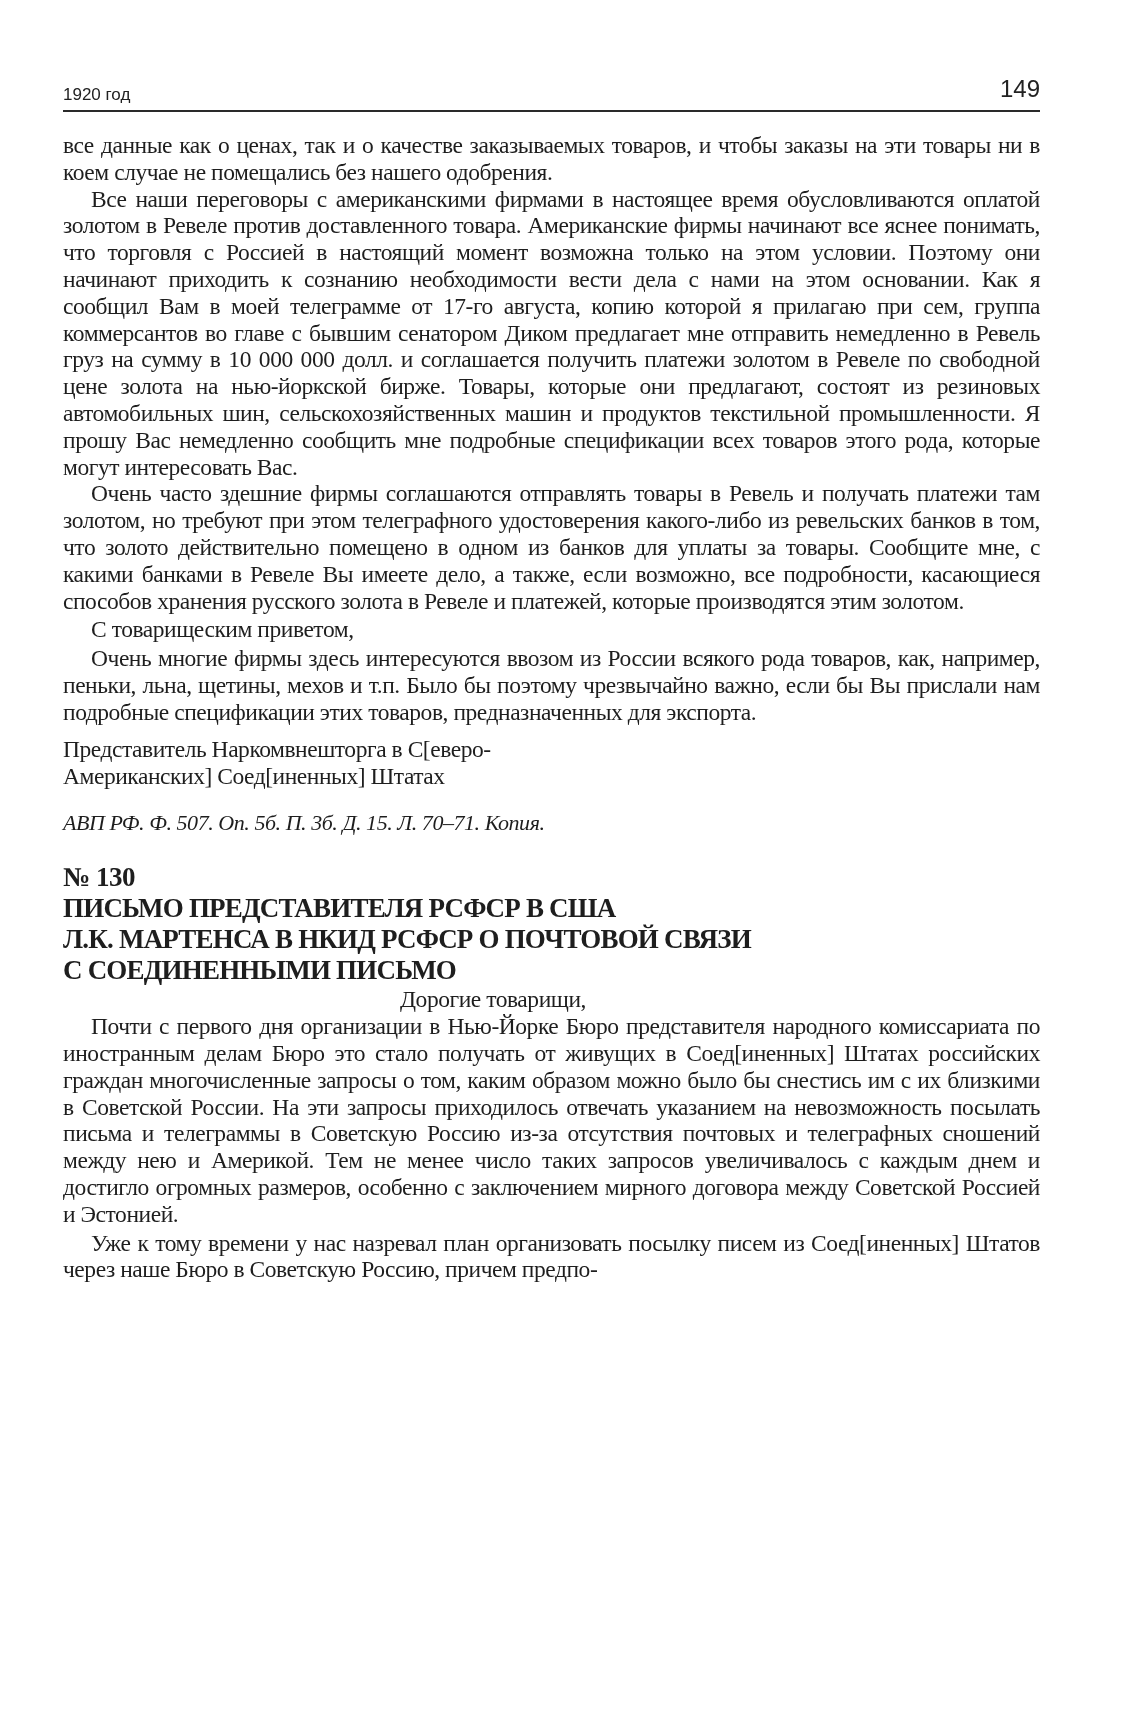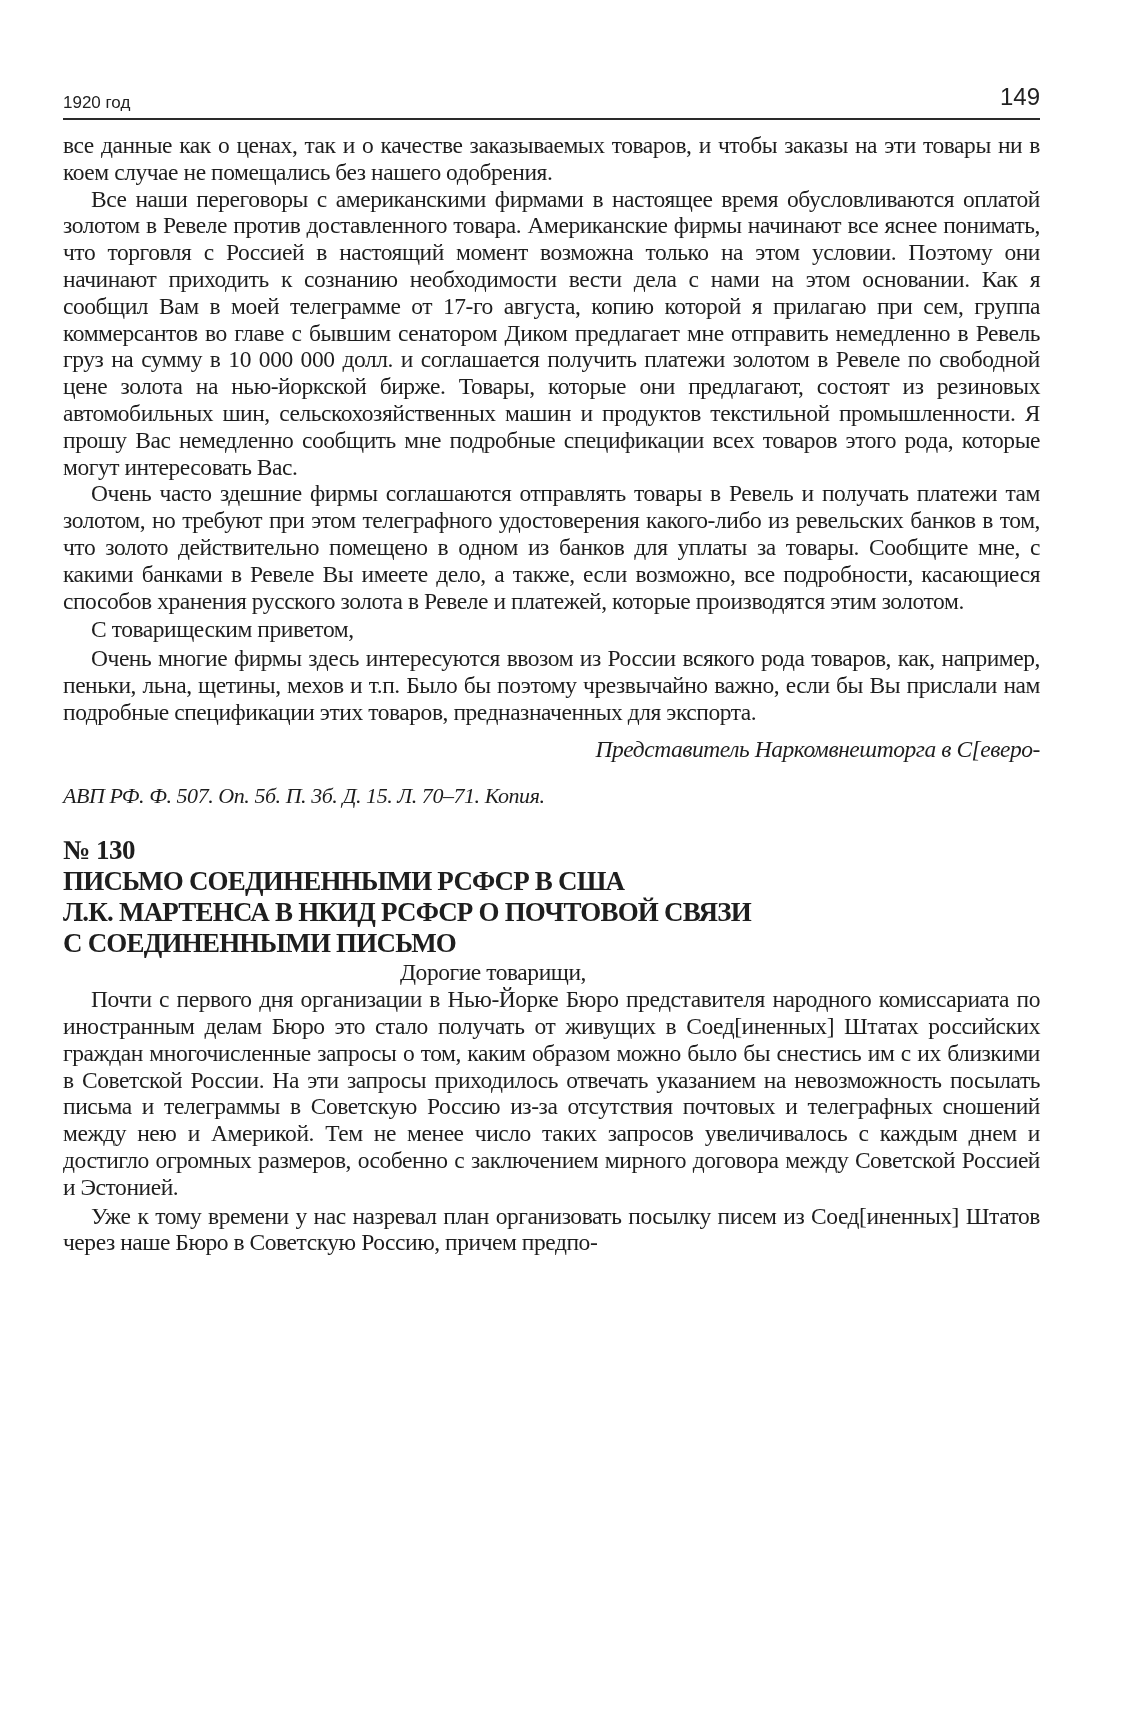"1920 год" .running-head { top: 72px -> 64px }
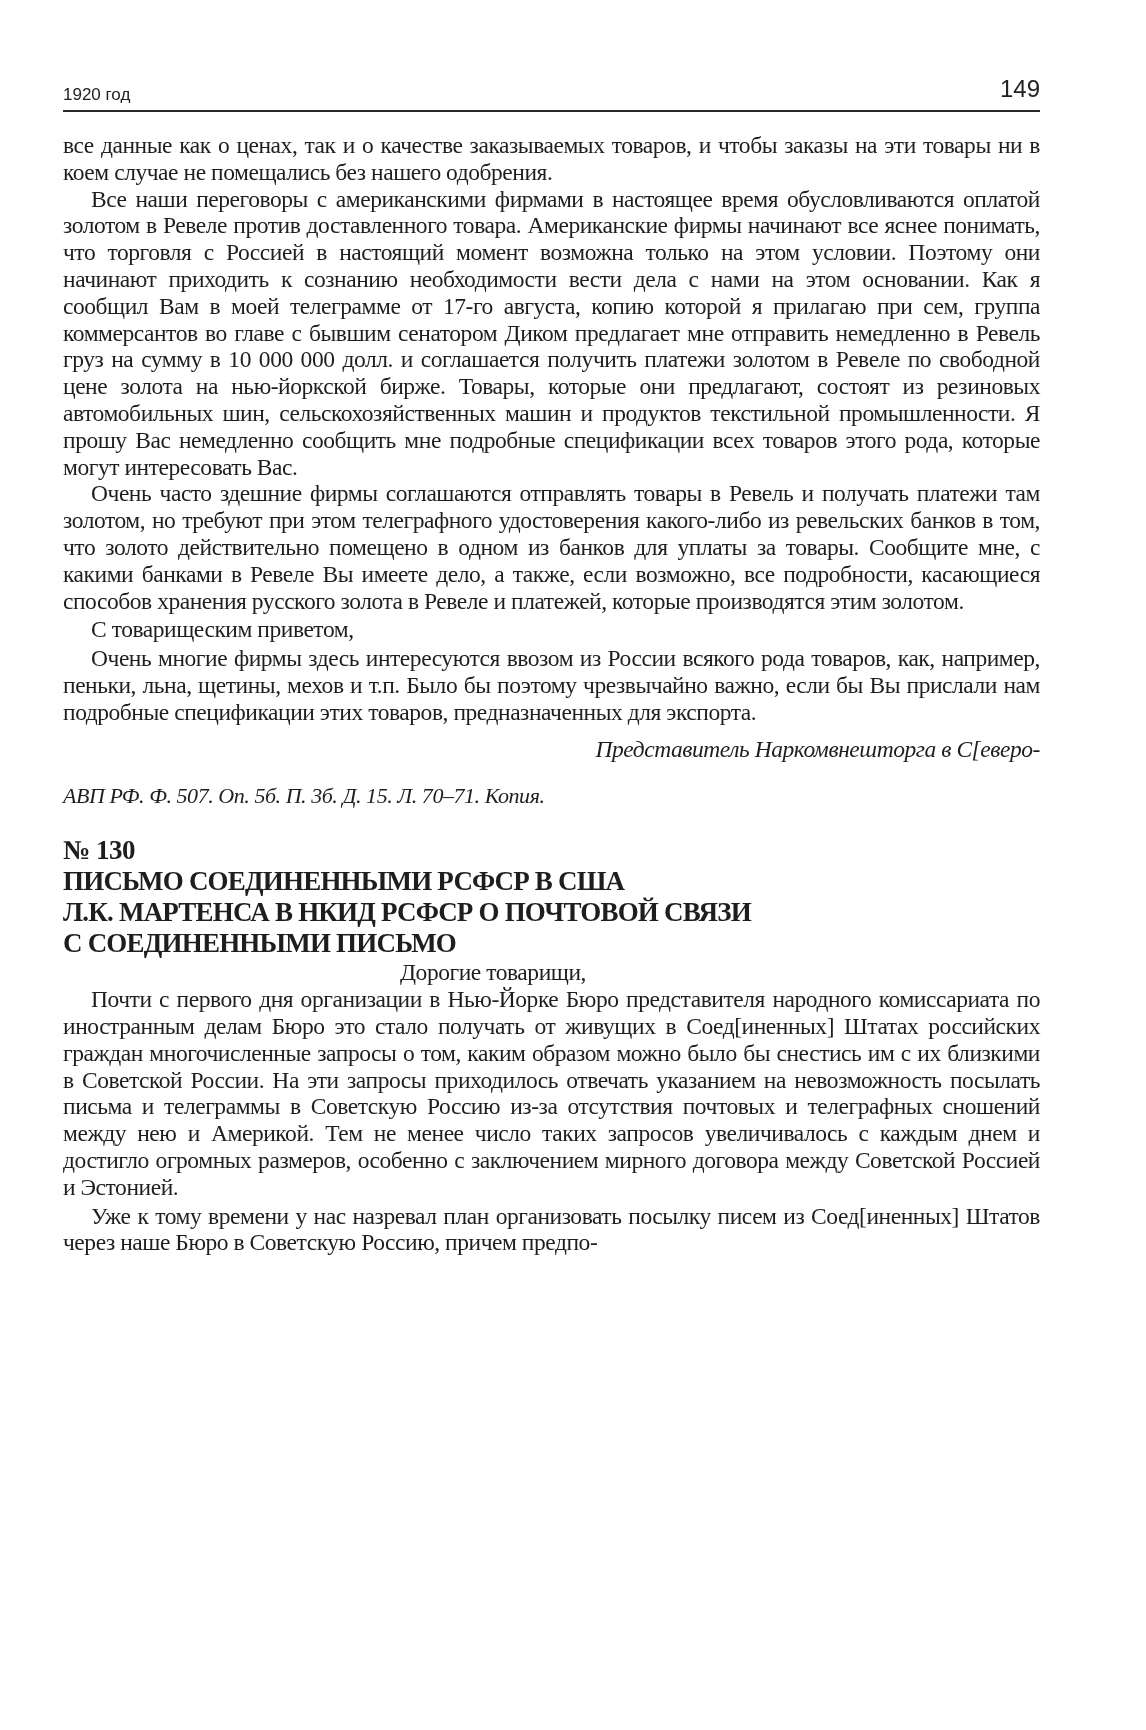"Представитель Наркомвнешторга в С[еверо-" .signature { font-style: italic -> none; text-align: right -> none }
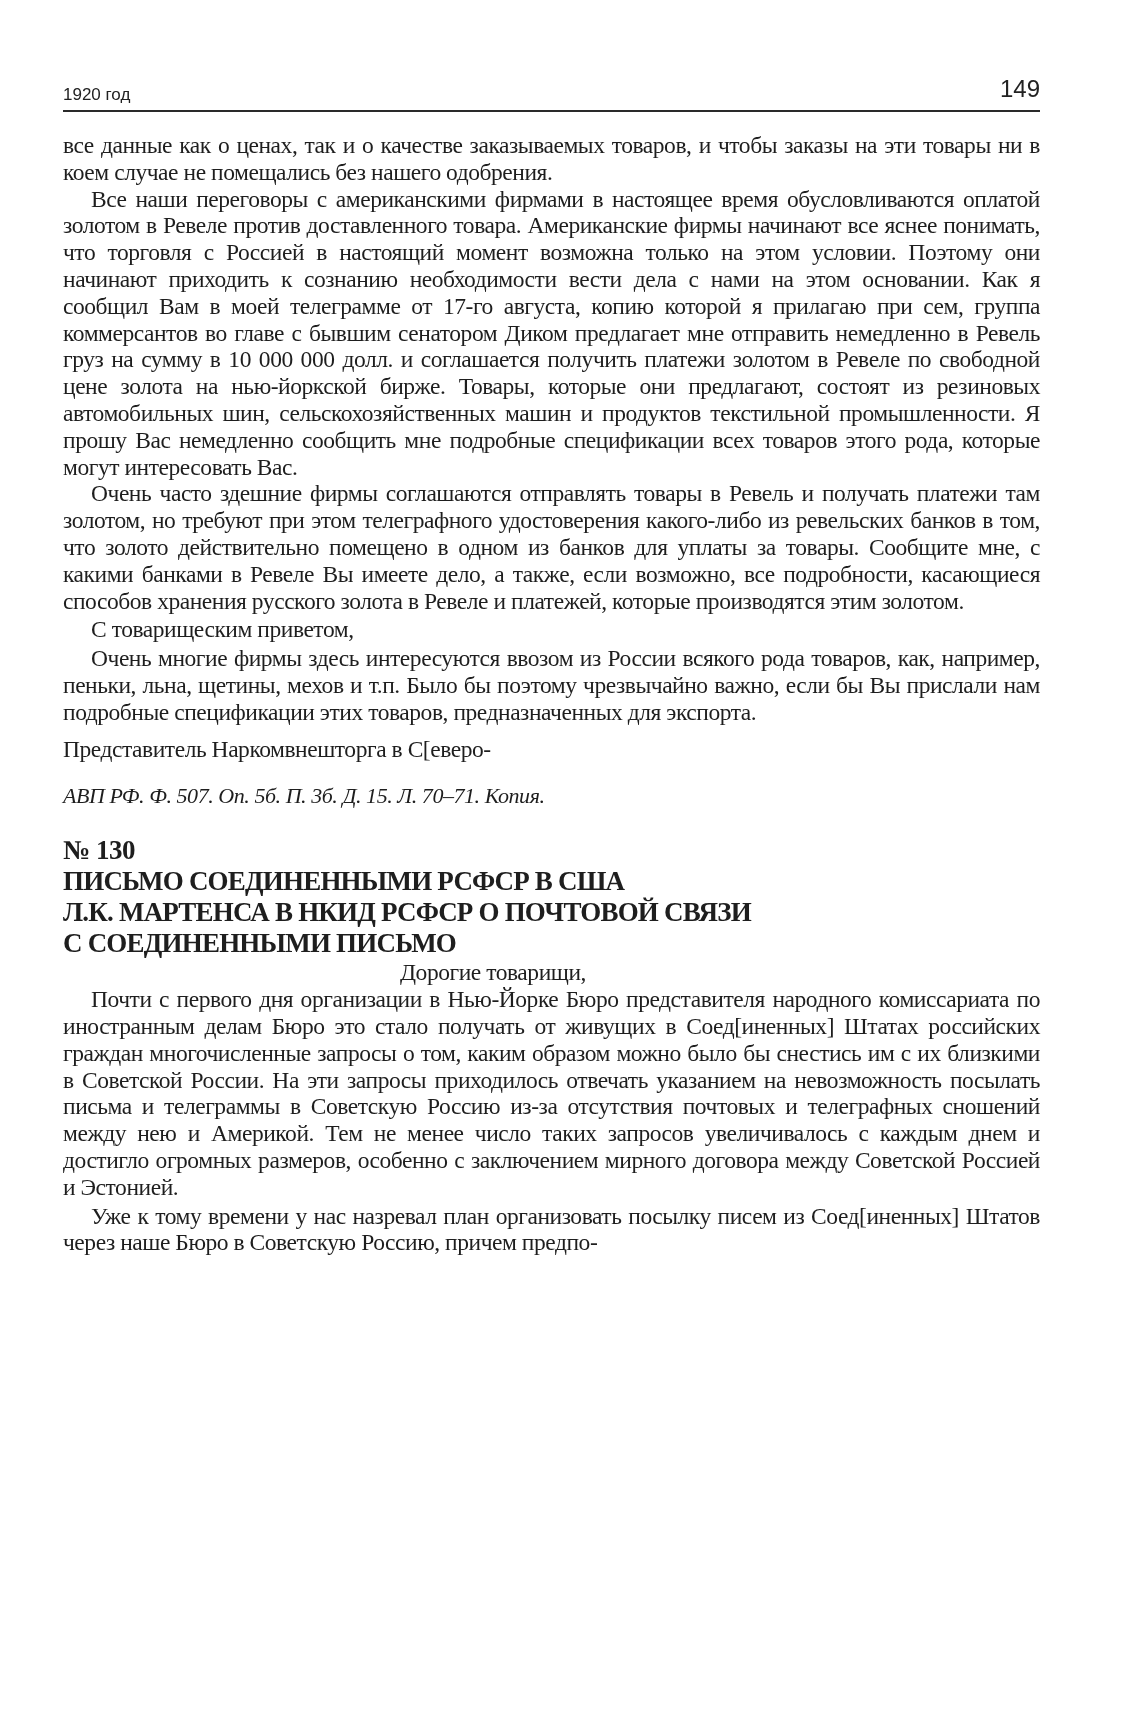"Американских] Соед[иненных] Штатах" span { html: none -> <span>Американских] Соед[иненных] Штатах</span> }
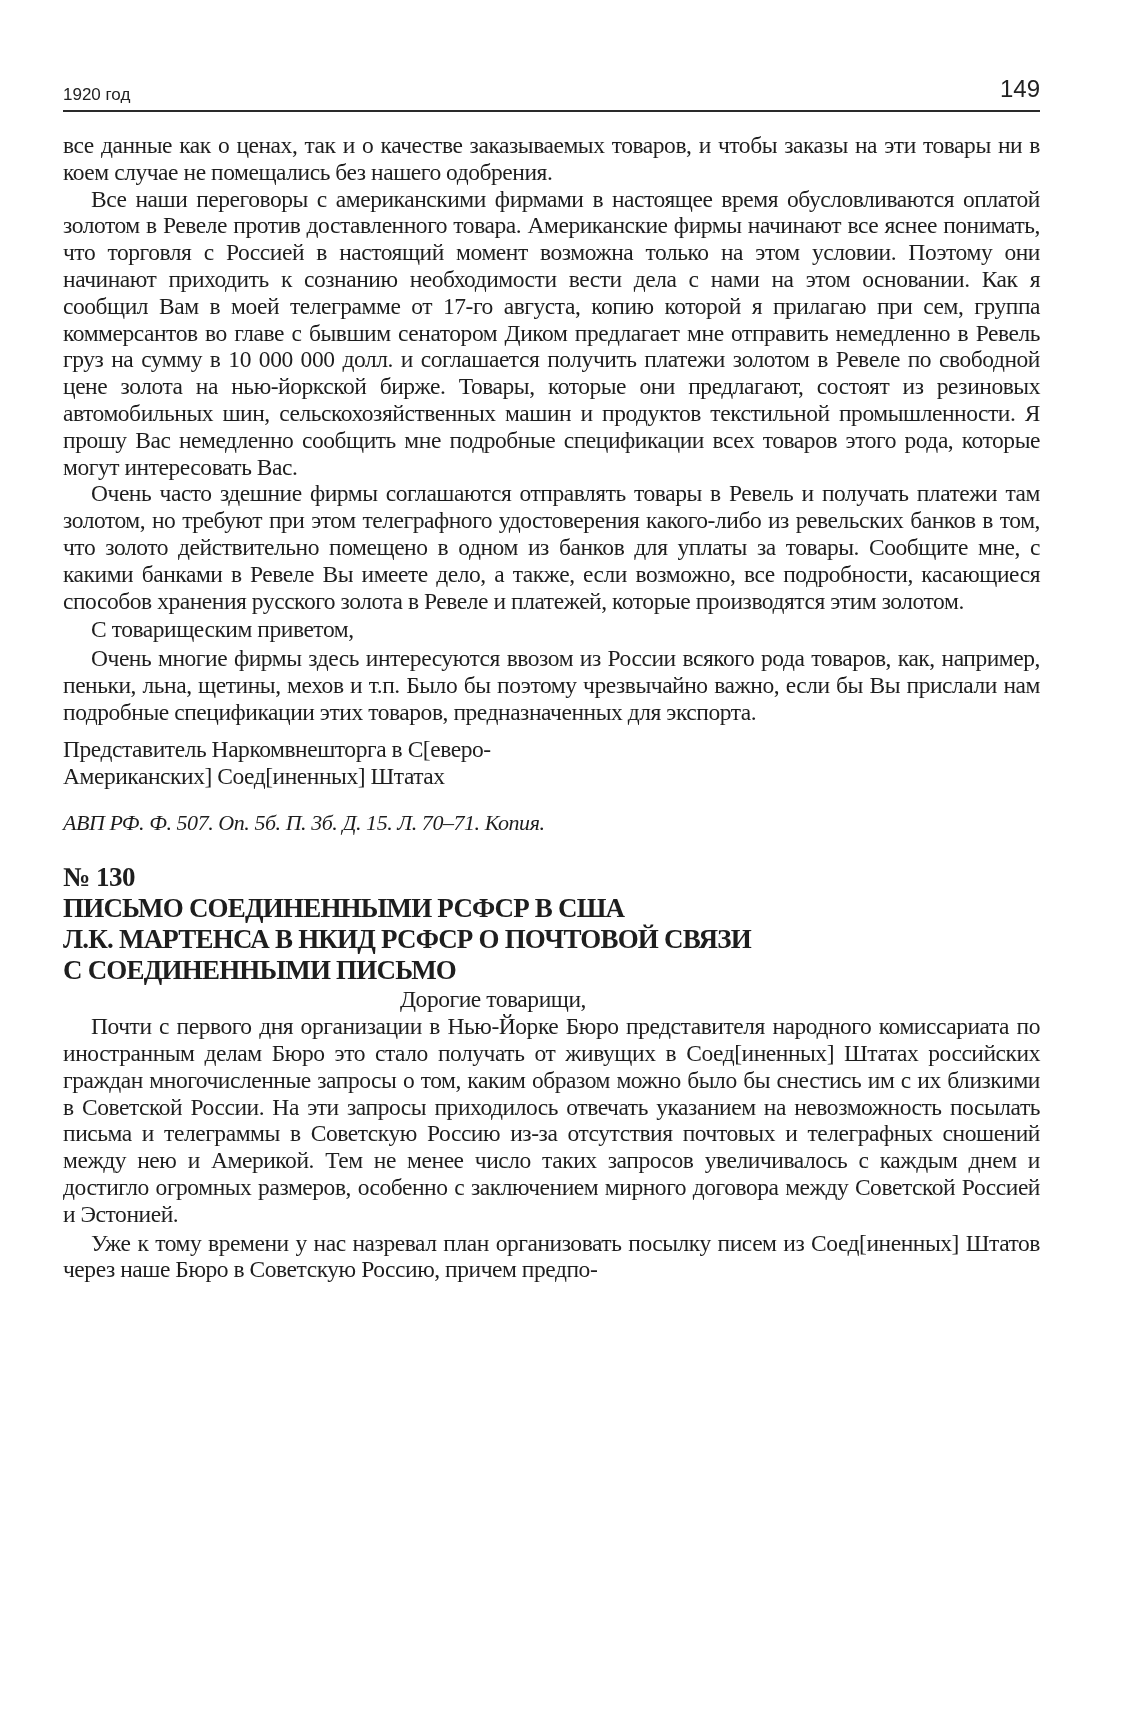"ПИСЬМО СОЕДИНЕННЫМИ РСФСР В США" span { text: СОЕДИНЕННЫМИ -> ПРЕДСТАВИТЕЛЯ }
